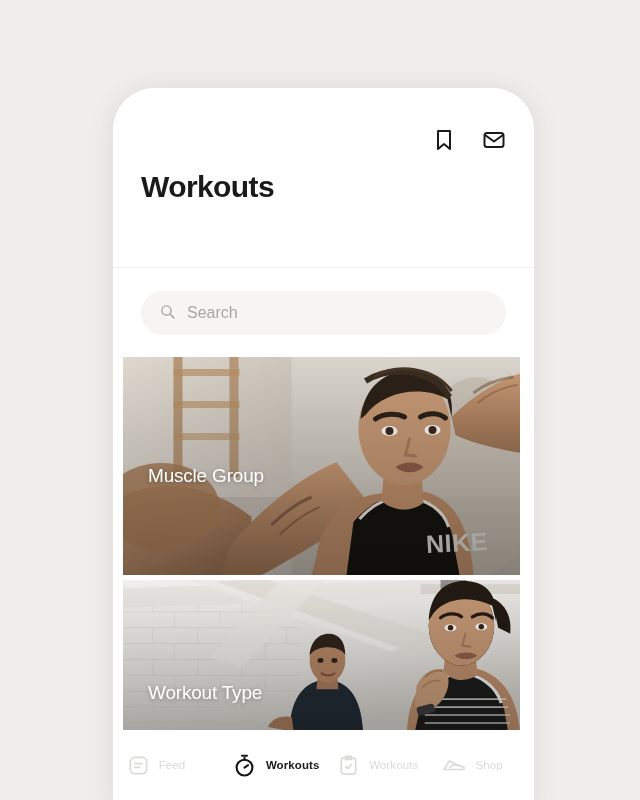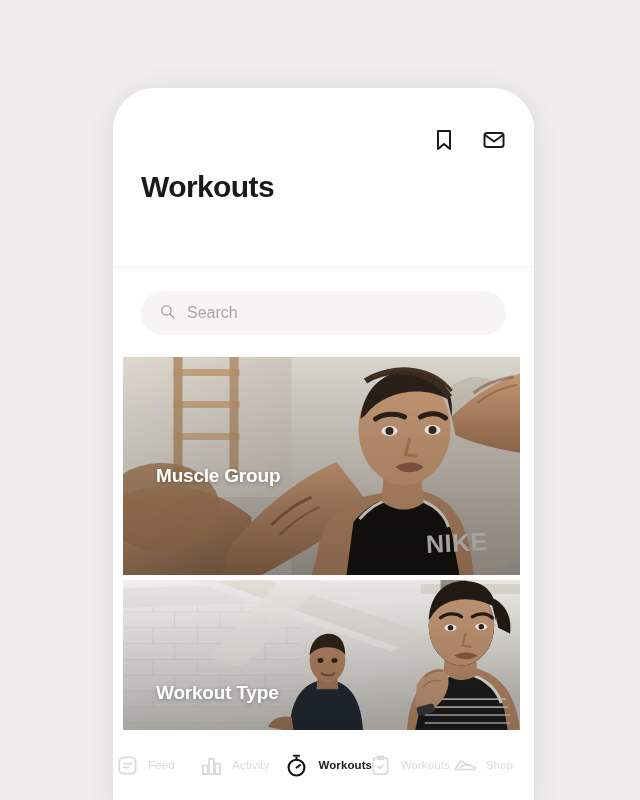"Muscle Group" .card-label { font-weight: bold -> normal; left: 33px -> 25px }
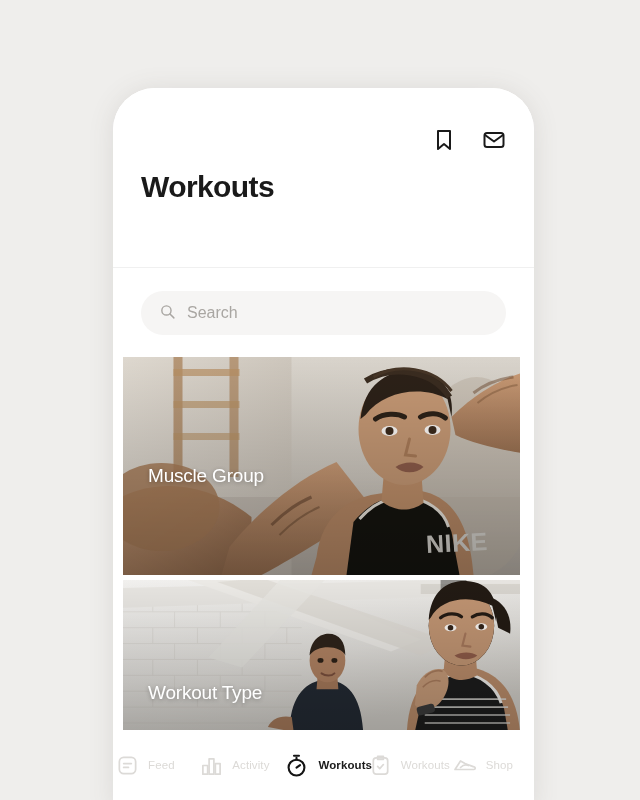"Activity" div.nav-item { html: <div> <span> <svg> <rect></rect> <rect></rect> <rect></rect> </svg> </span> <span>Activity</span> </div> -> none }
